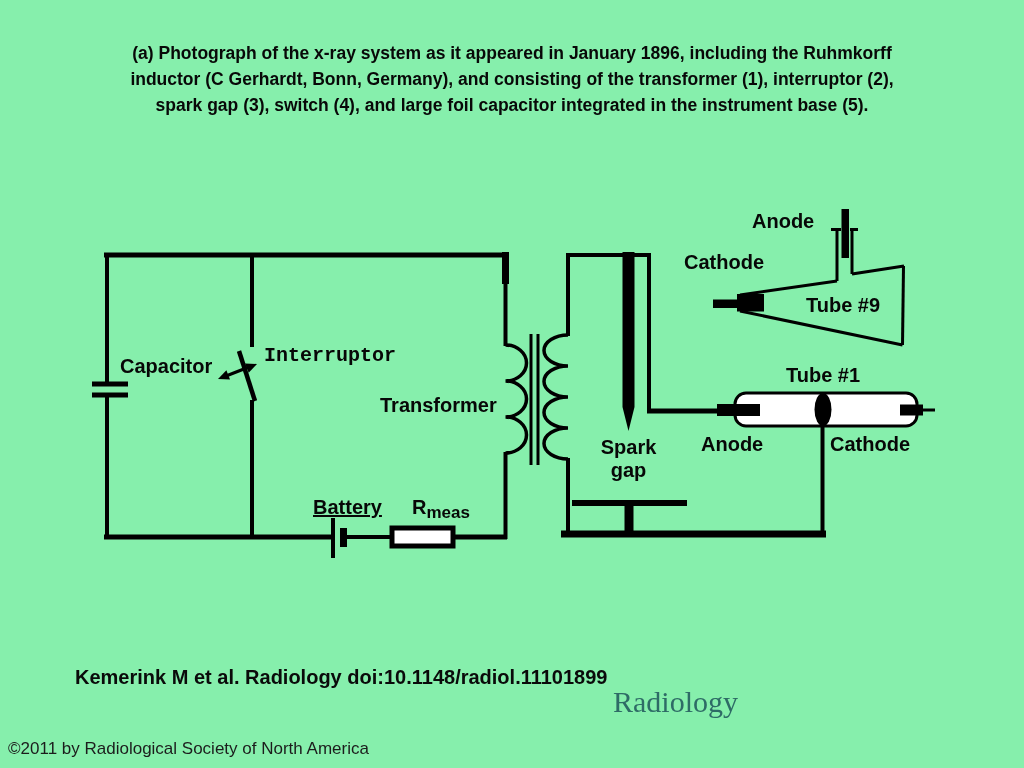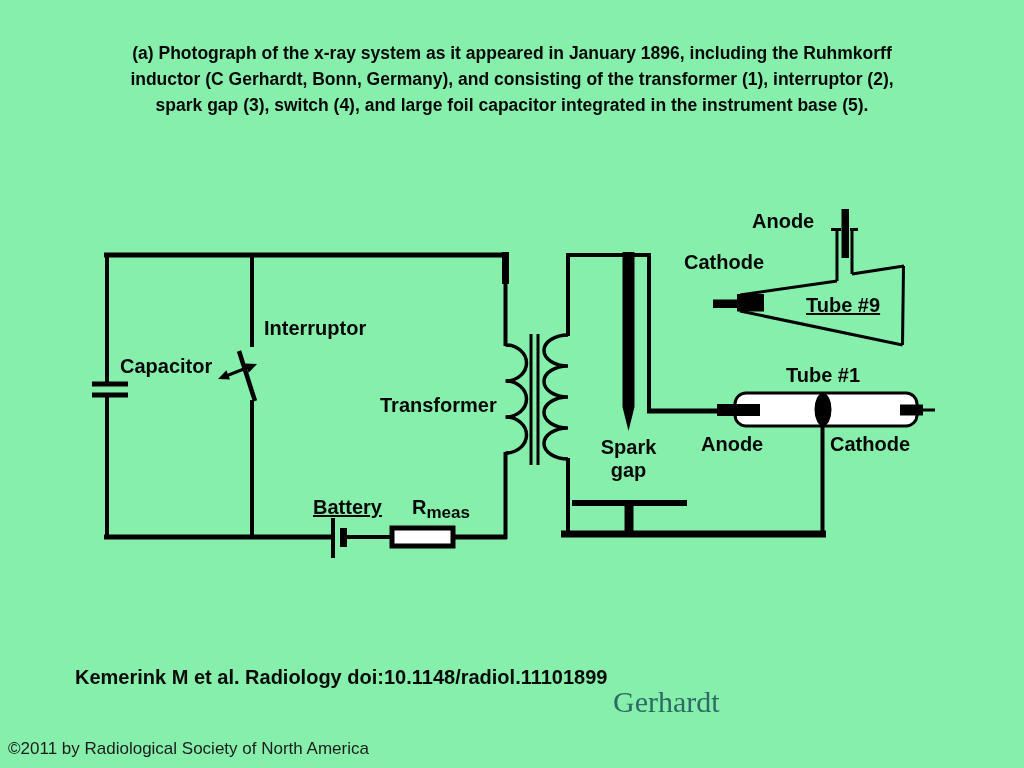"Tube #9" div.lbl { text-decoration: underline -> none }
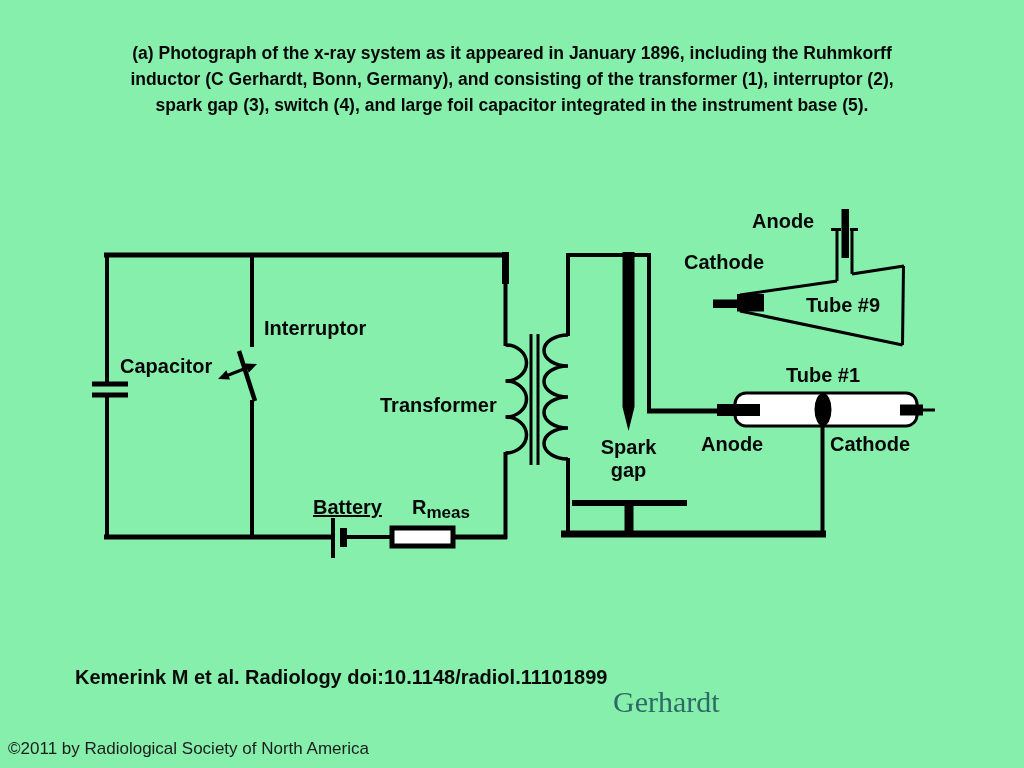"Interruptor" div.lbl { font-family: none -> Liberation Mono, monospace; top: 318px -> 346px }
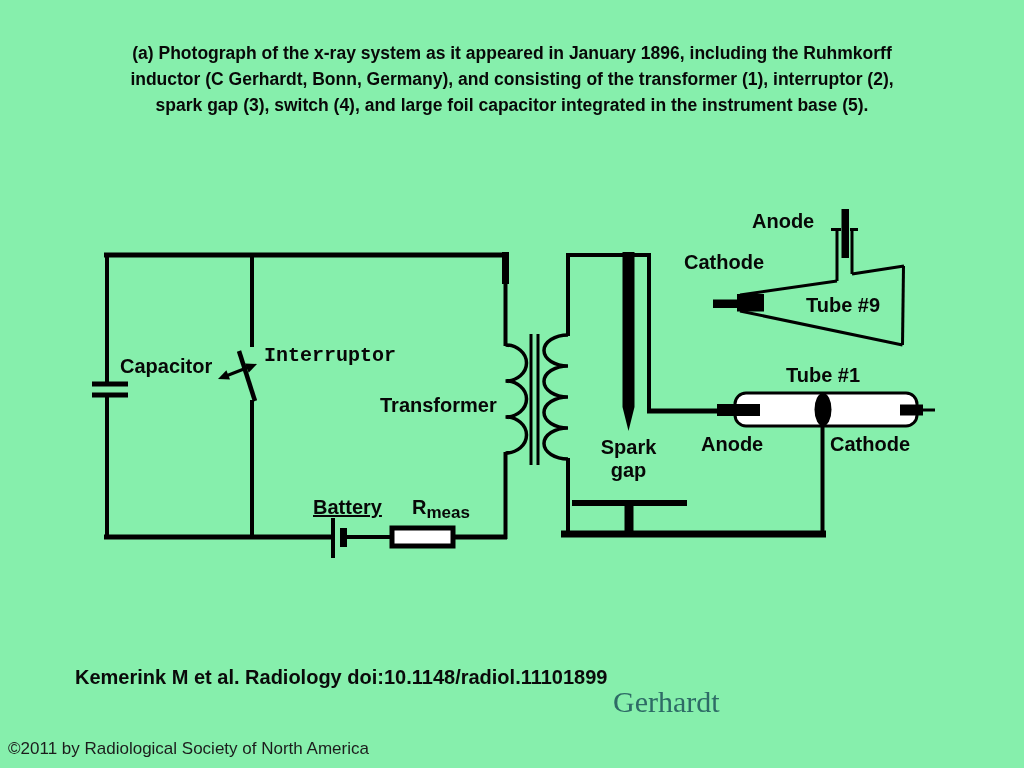"Gerhardt" div.journal-logo { text: Gerhardt -> Radiology }
